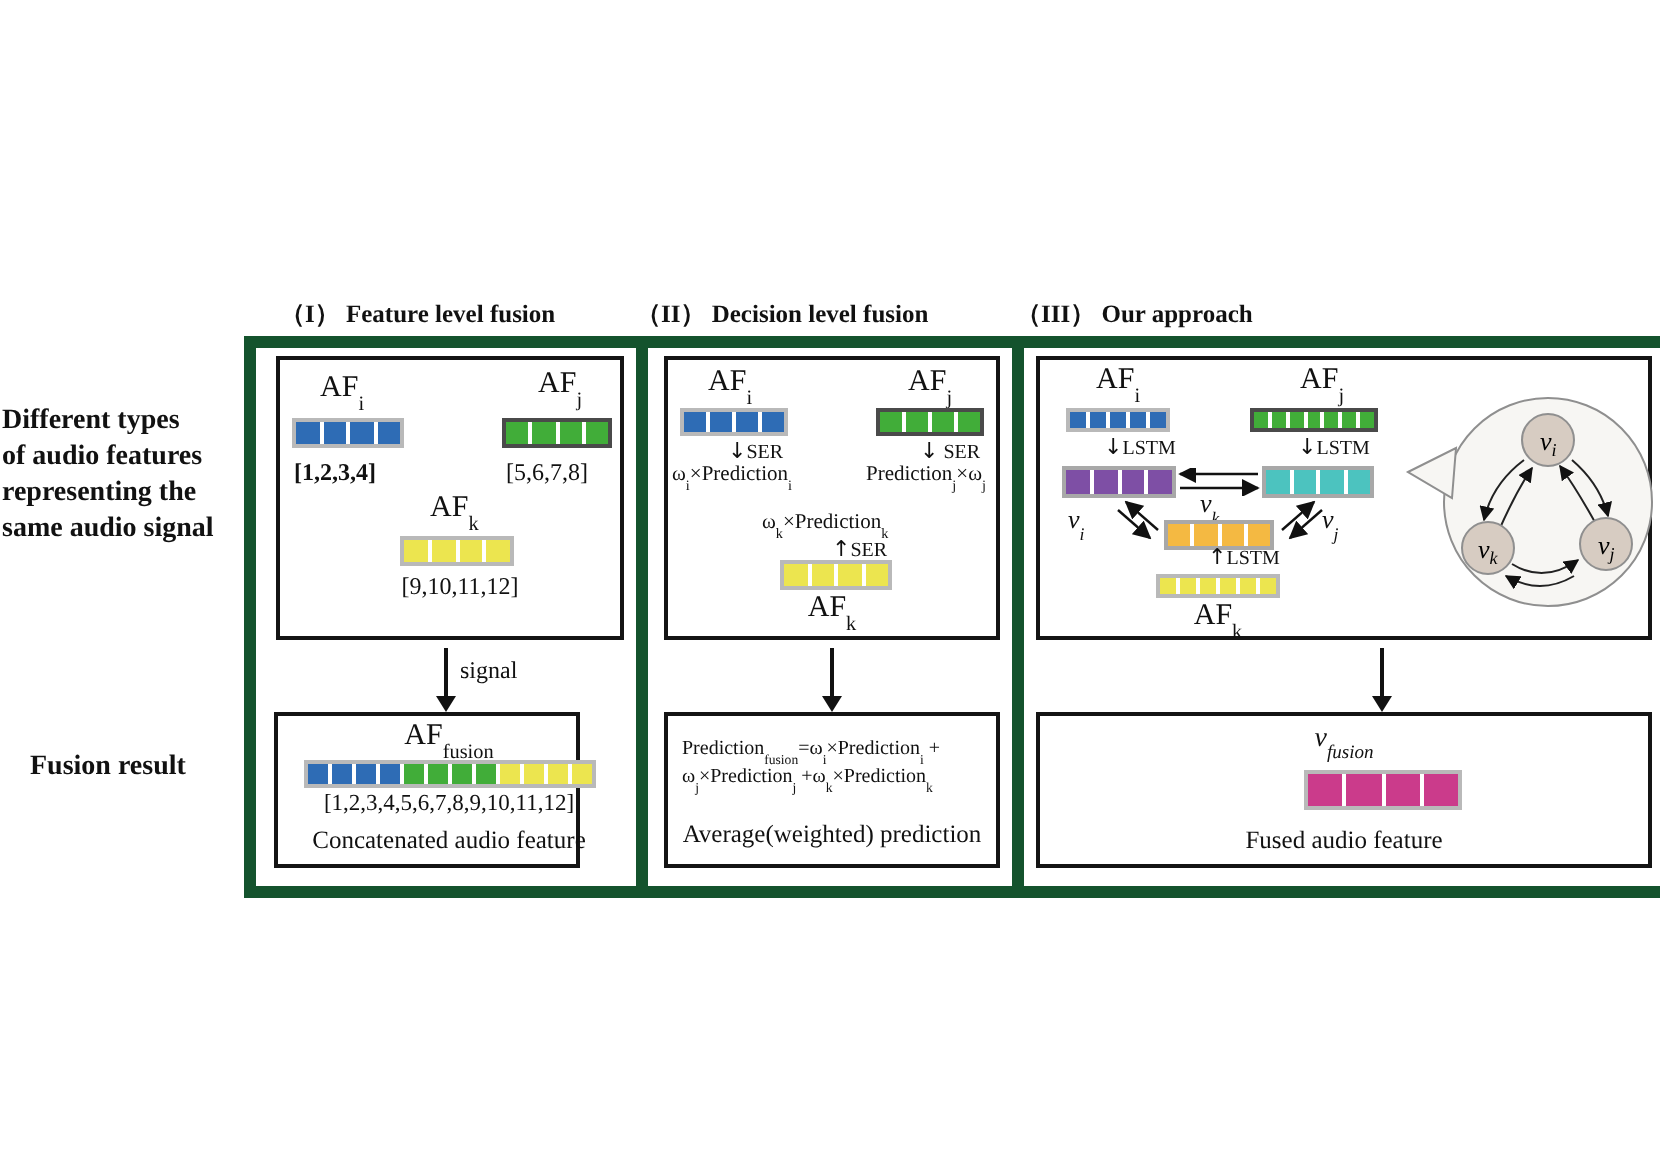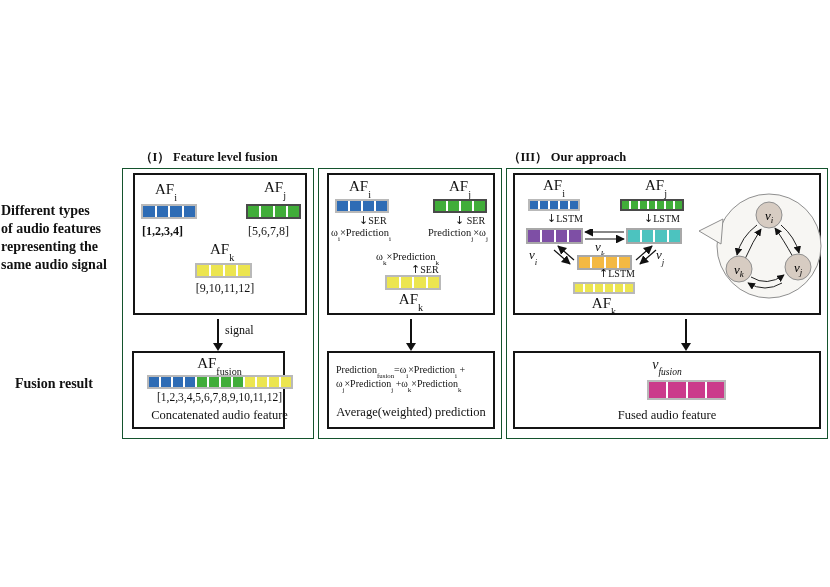"（II） Decision level fusion" div.abs { html: none -> <div>（II） Decision level fusion</div> }
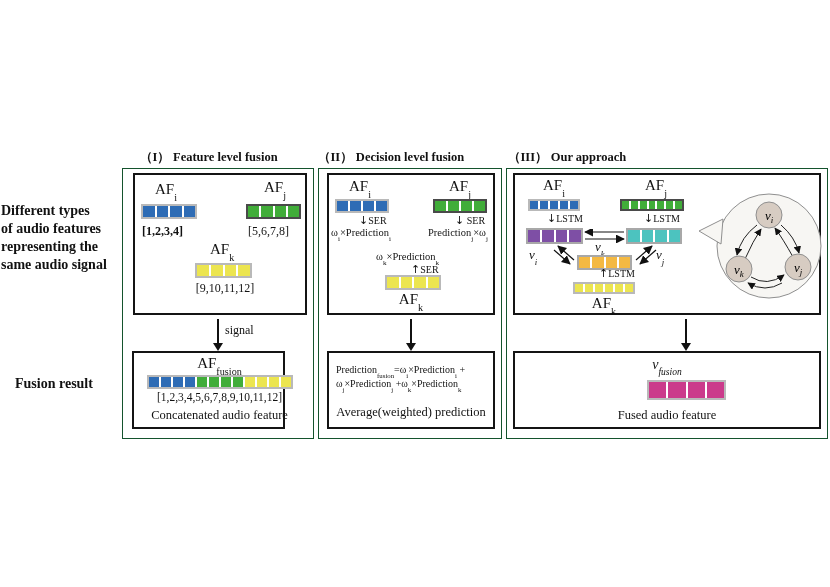"AFi" .panel { border: 1px solid #14532d -> 6px solid #14532d }
